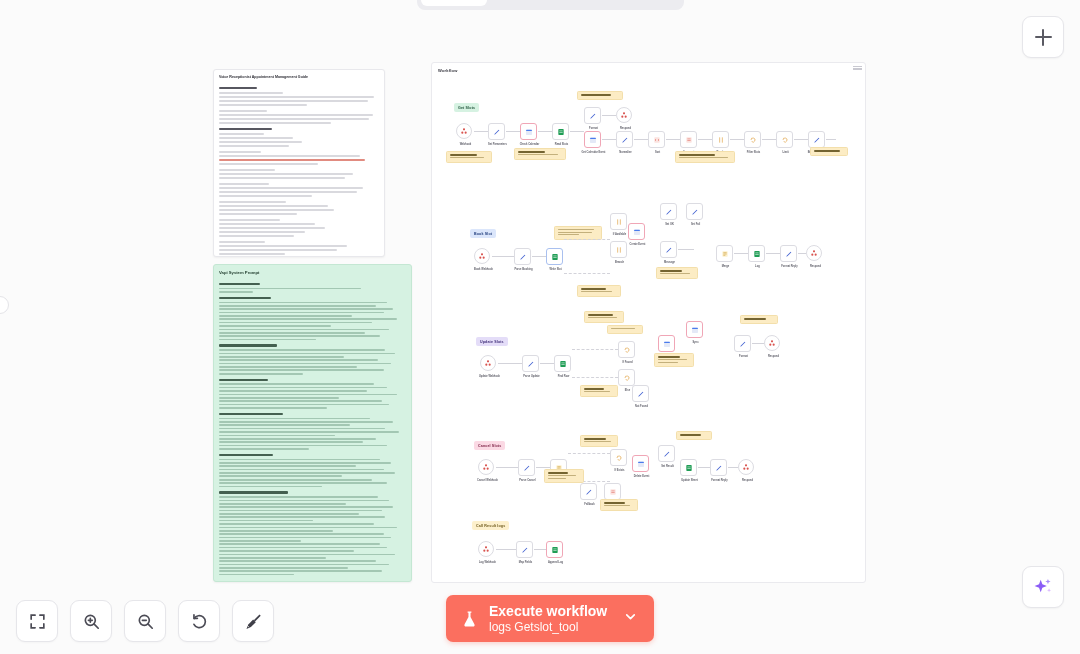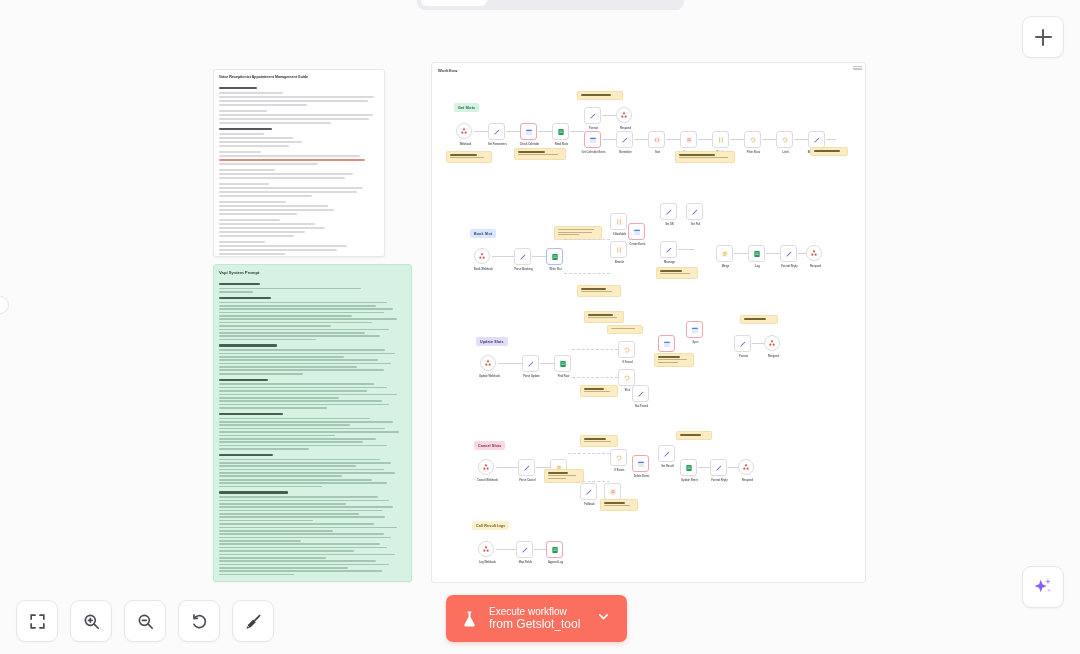"Execute workflow" .exec .t1 { font-size: 10px -> 14px; font-weight: 400 -> 700 }
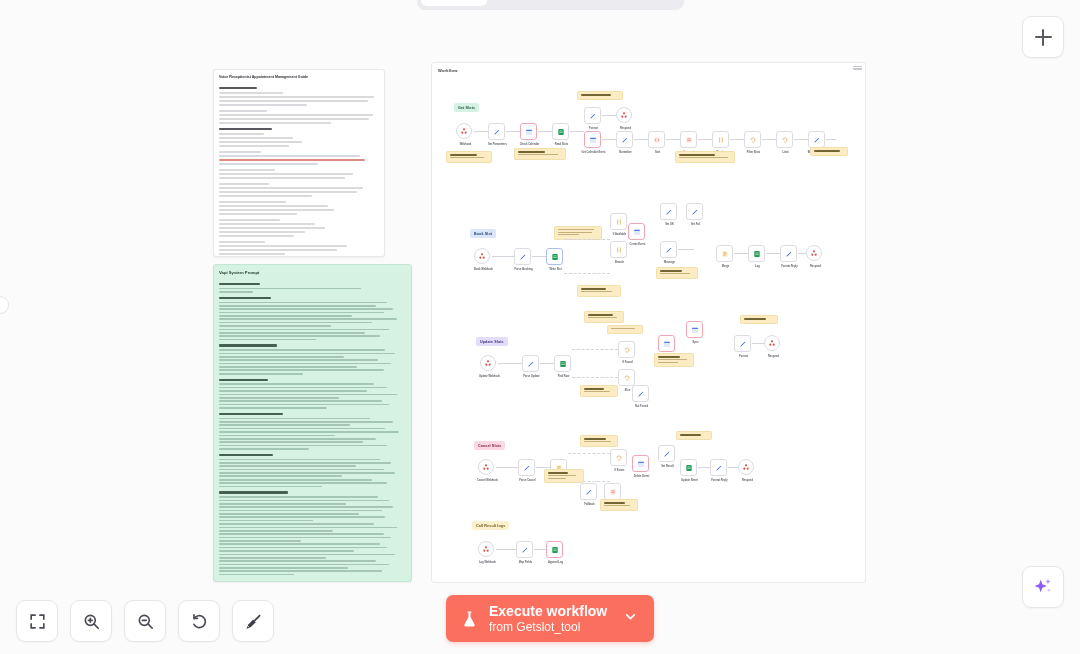"from Getslot_tool" span.t2 { text: from -> logs }
